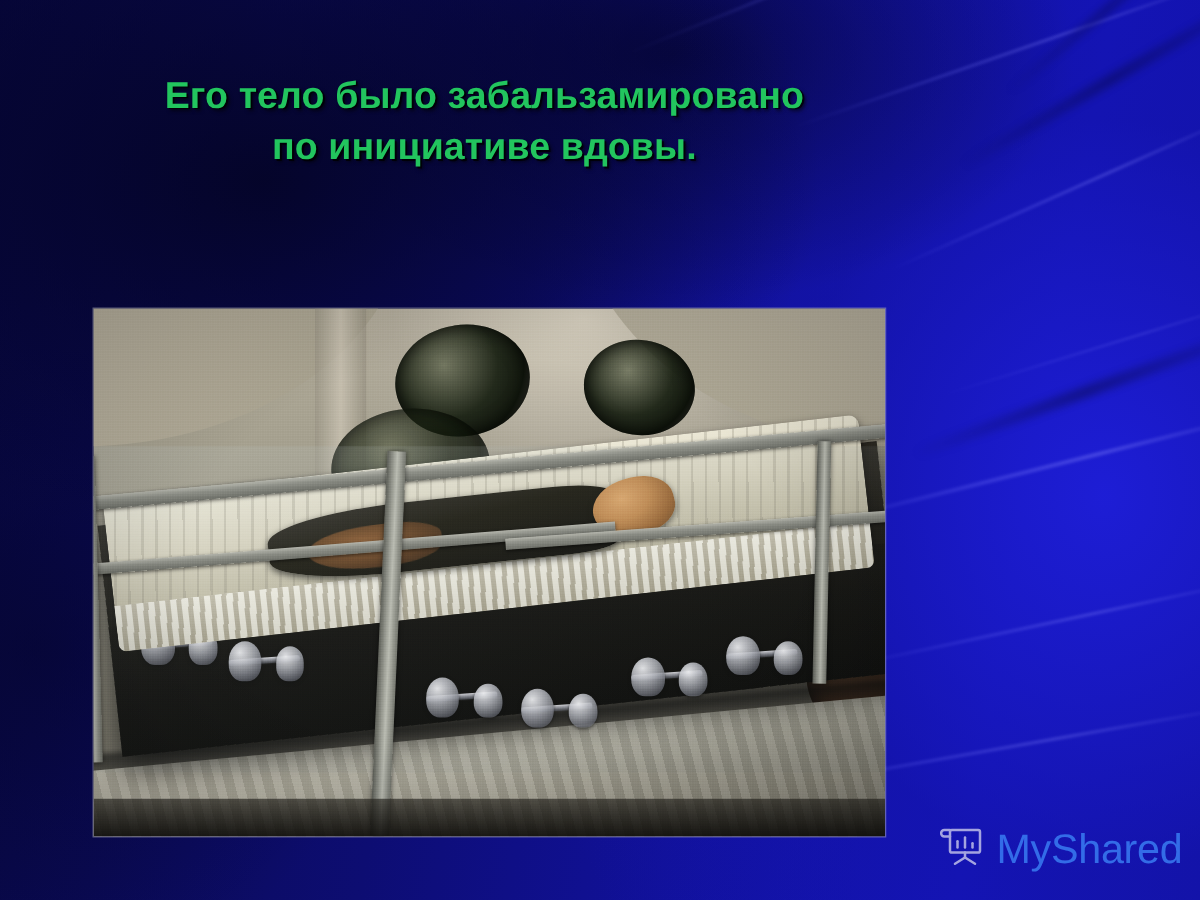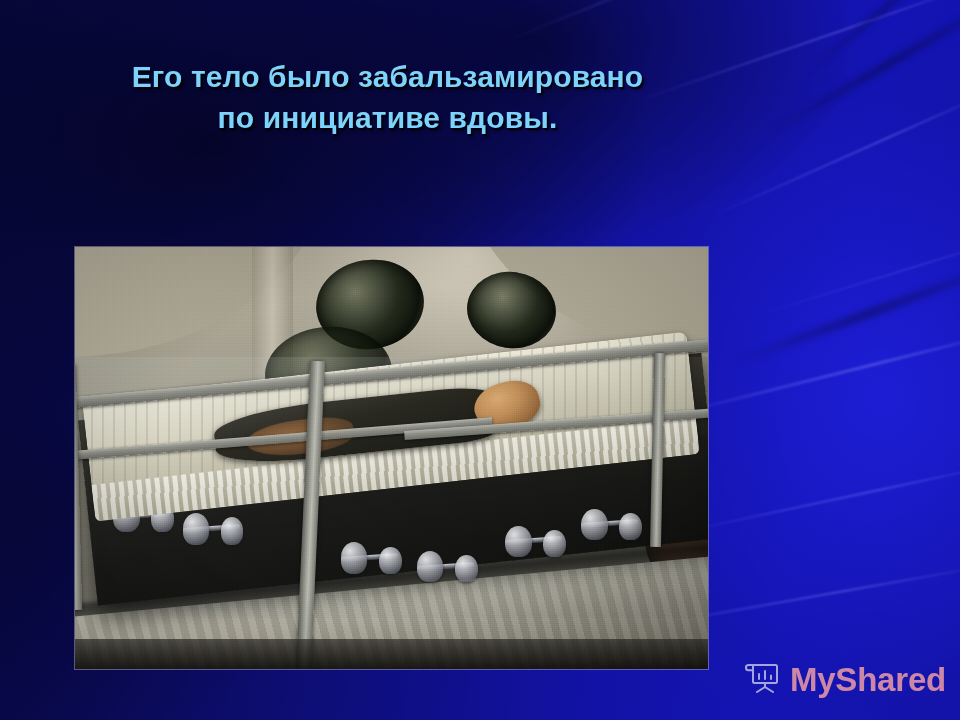"Его тело было забальзамировано" #title { color: #7dd3fc -> #22c55e }
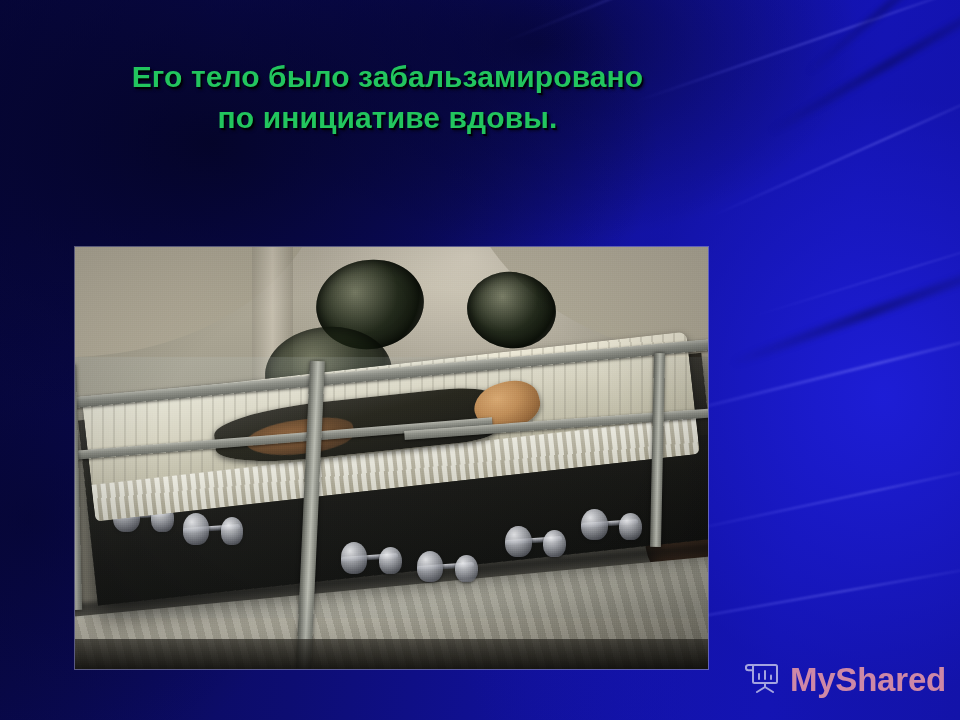"MyShared" #watermark .wm-text { color: #fca5a5 -> #3b82f6; font-weight: bold -> normal }
